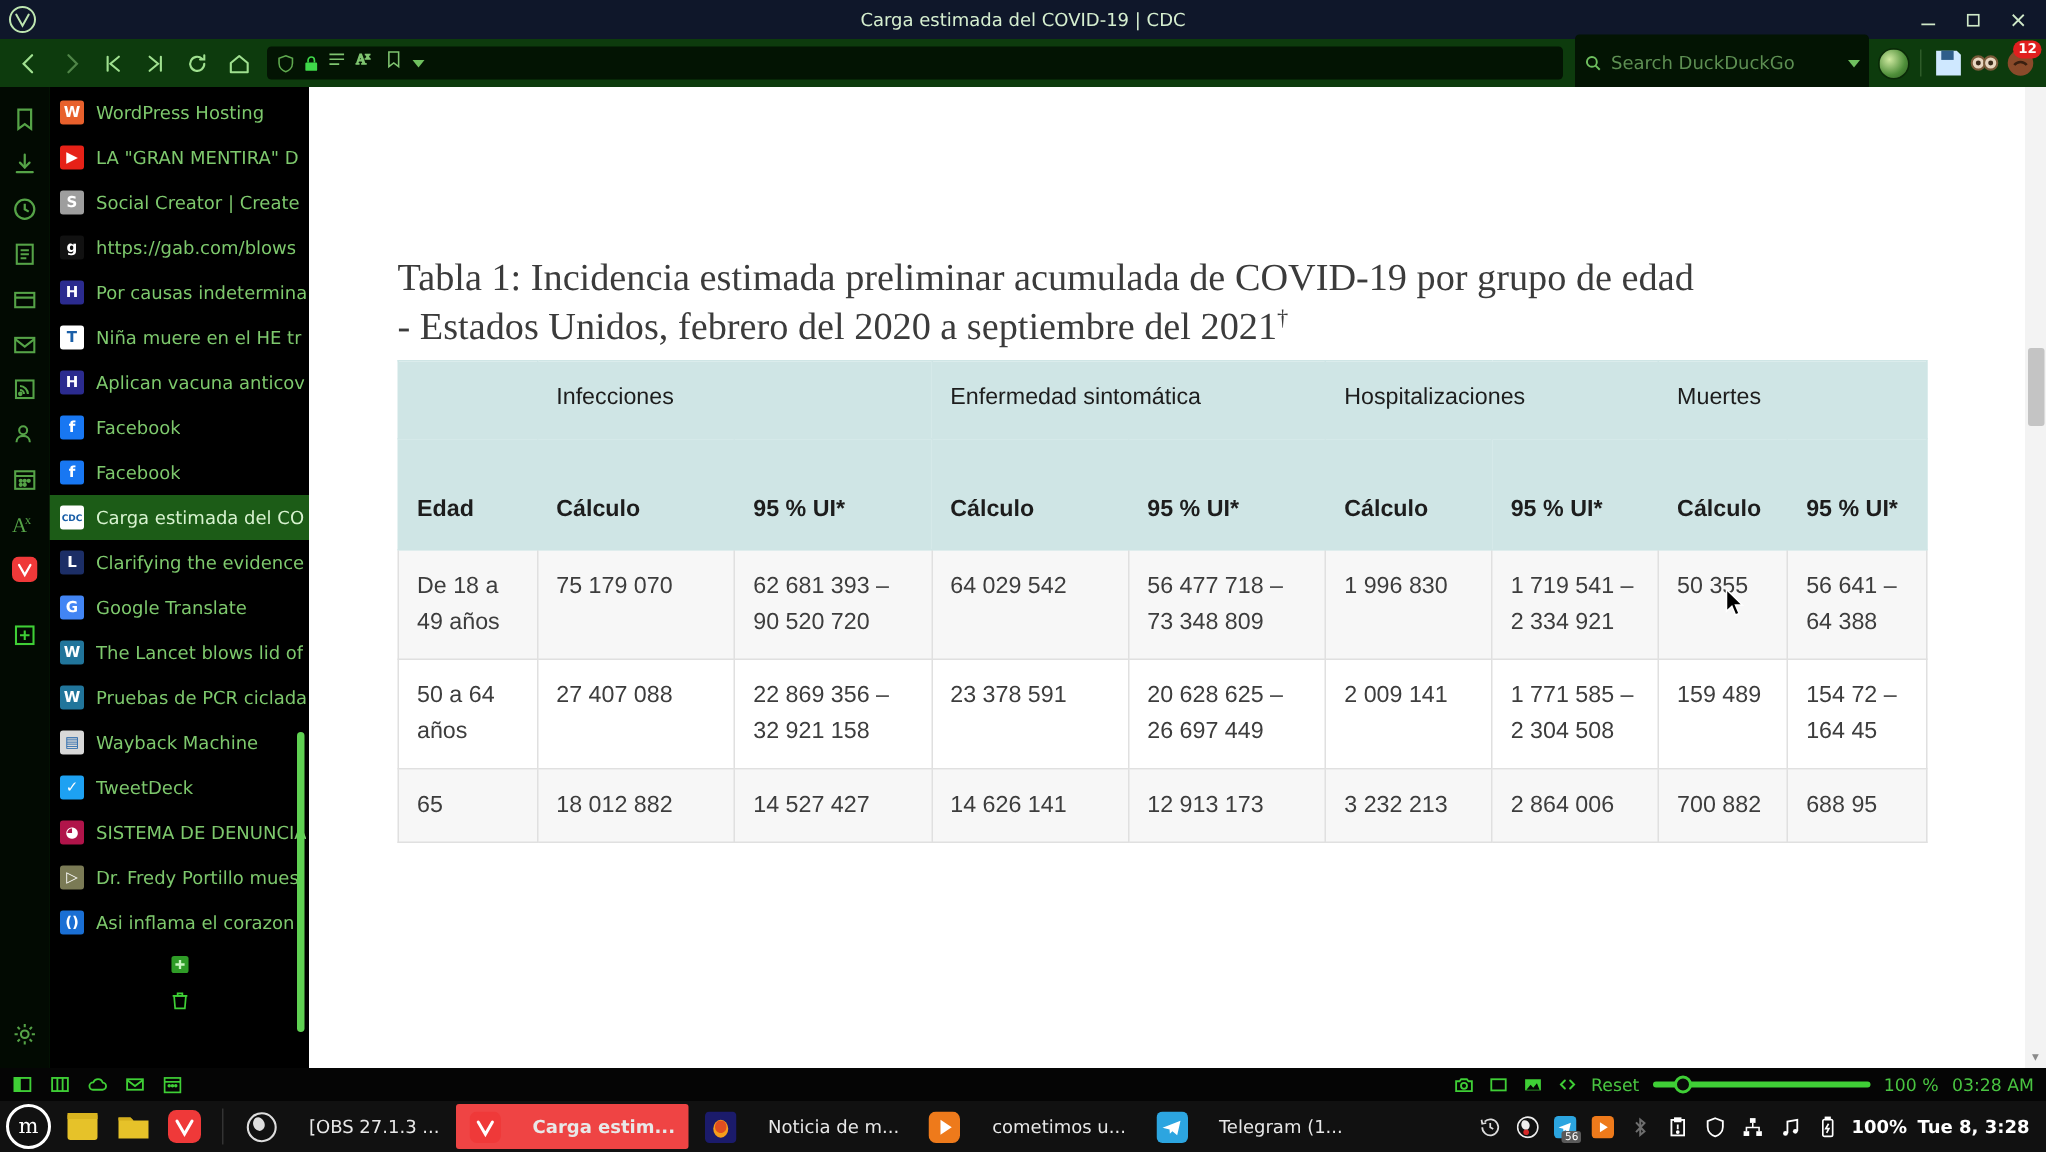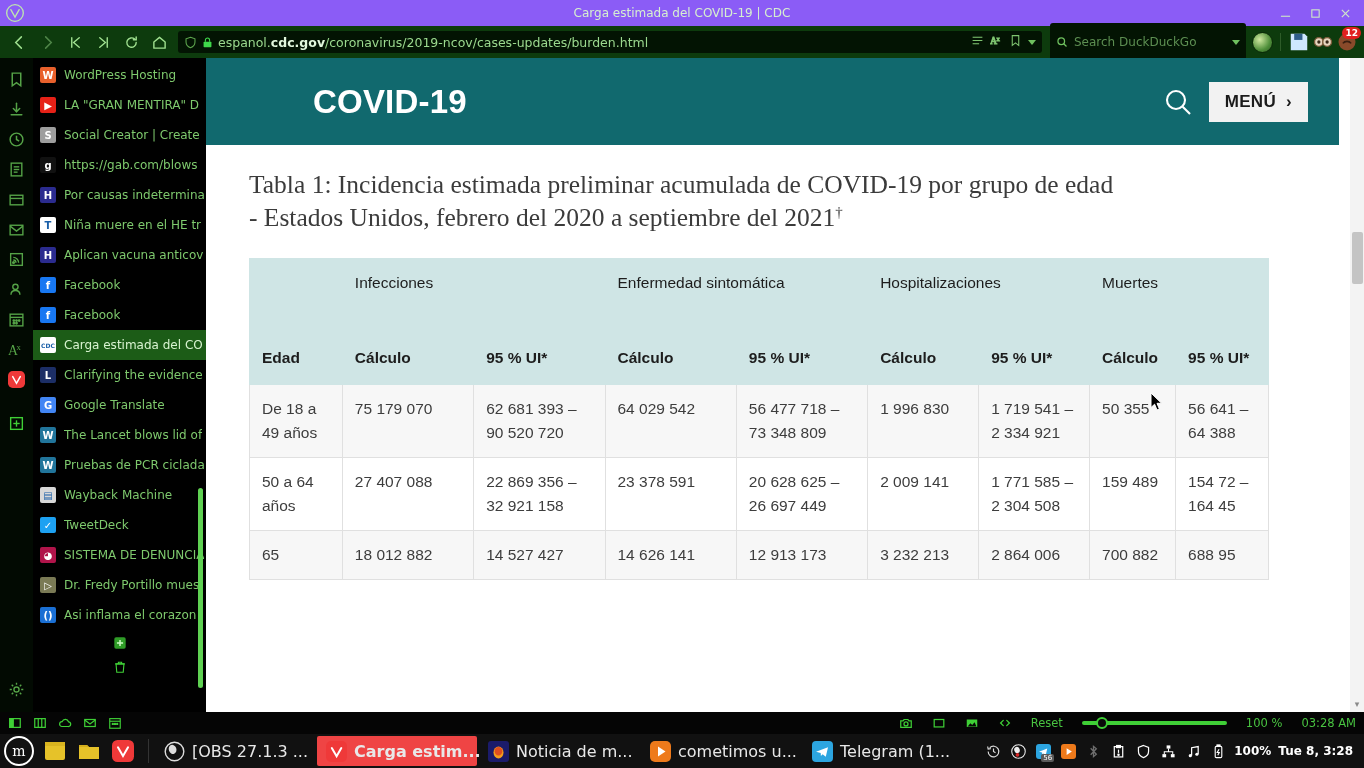"Carga estimada del COVID-19 |" .titlebar { background: #8b5cf6 -> #0f172a }
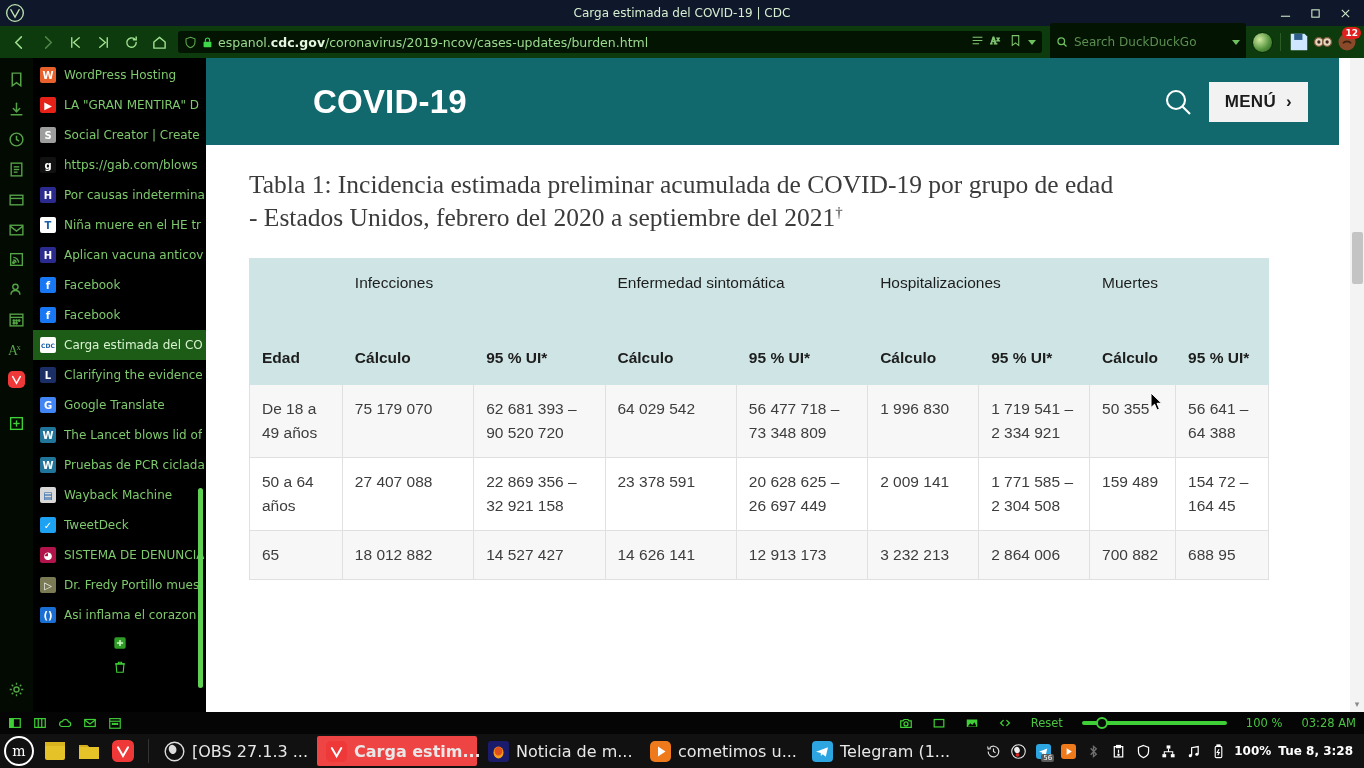"espanol.cdc.gov/coronavirus/2019-ncov/ca" span.url-text { html: <span>espanol.<b>cdc.gov</b>/coronavirus/2019-ncov/cases-updates/burden.html</span> -> none }
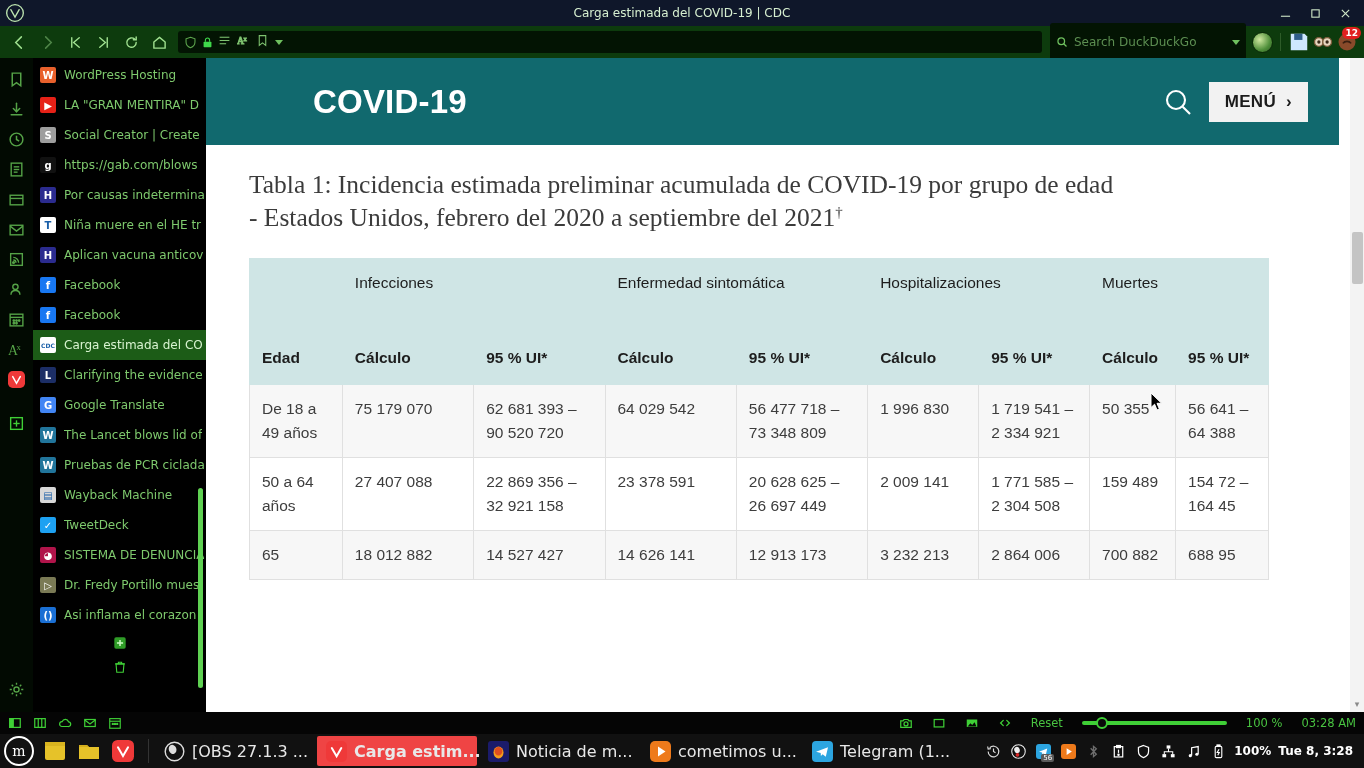"COVID-19" div.cdc-header { html: <div> <div>COVID-19</div> <div> <div> <svg> <circle></circle> <line></line> </svg> </div> <div> <span>MENÚ</span> <span>›</span> </div> </div> </div> -> none }
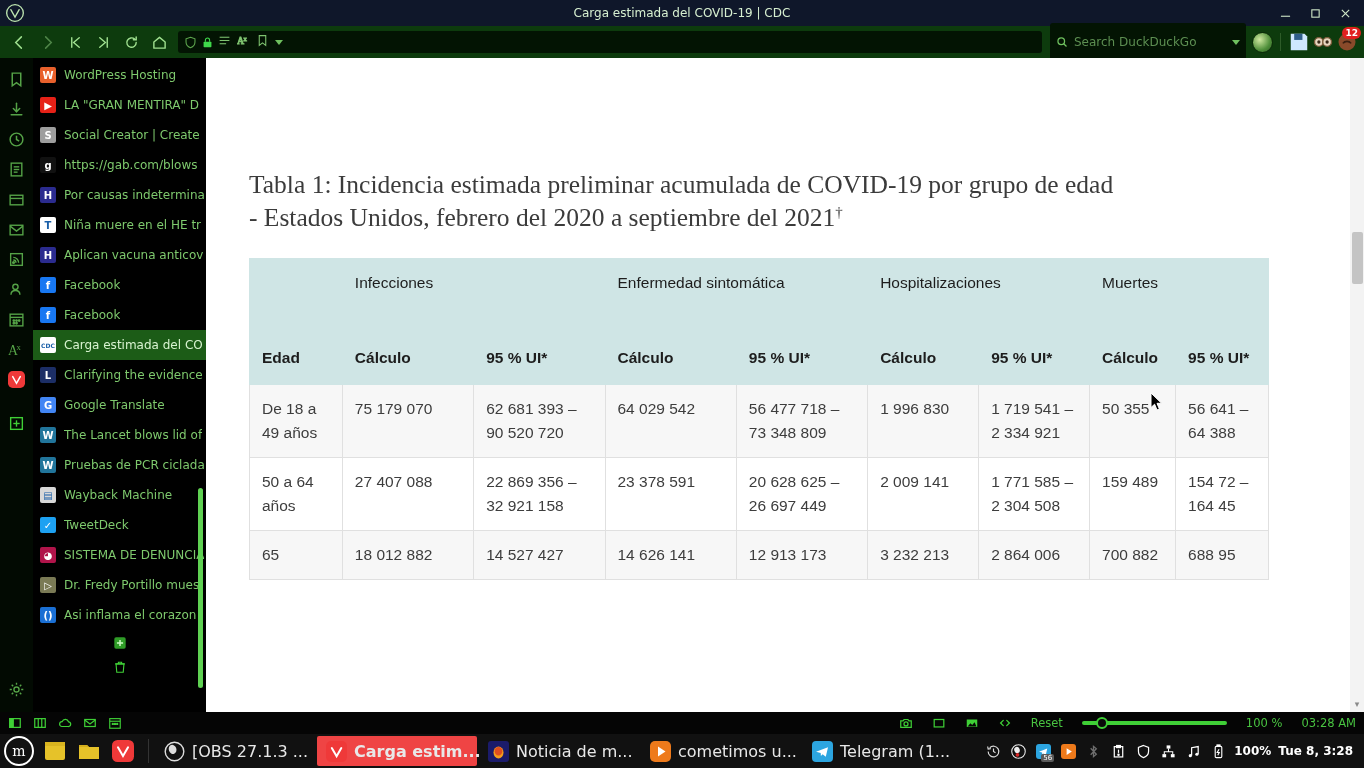"Tabla 1: Incidencia estimada preliminar" .cdc-body { left: 0 -> 16px }
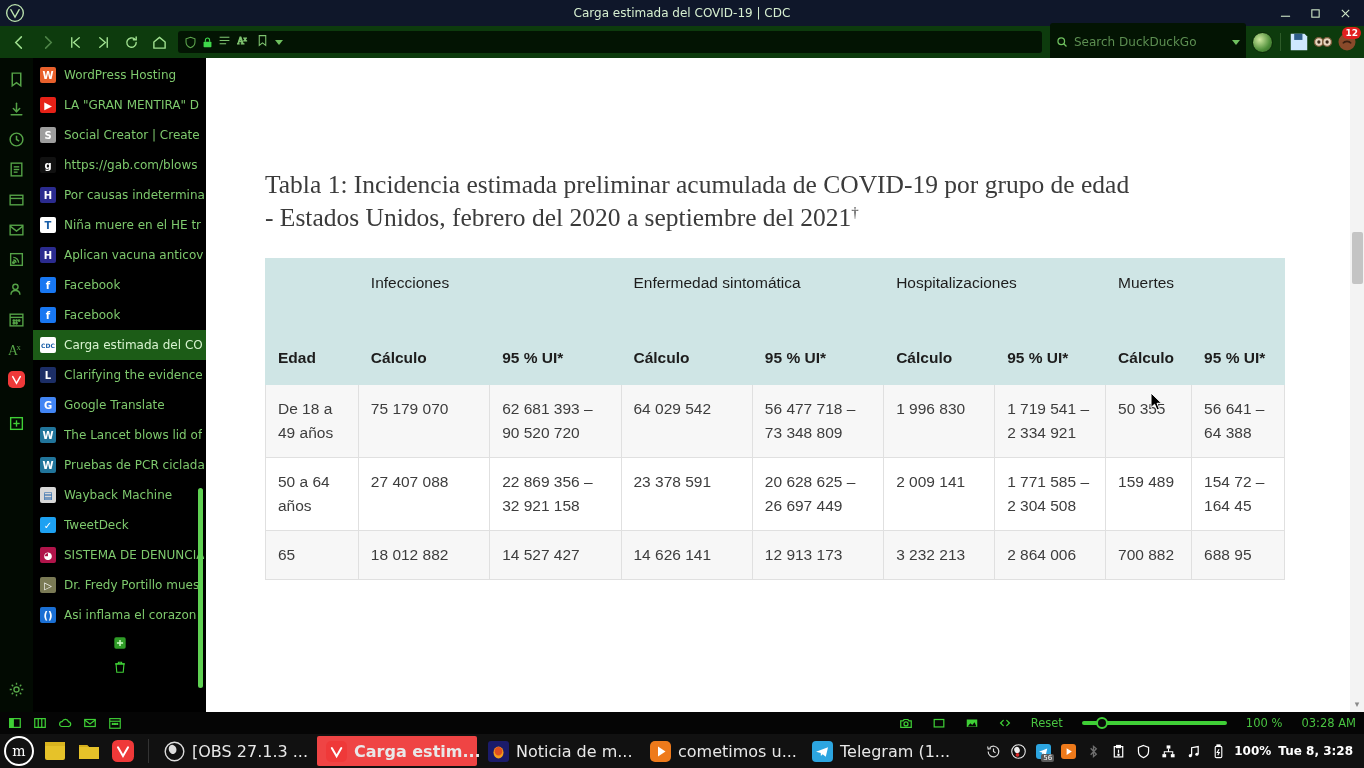"Infecciones" table.cdc { margin-top: 24px -> 6px }
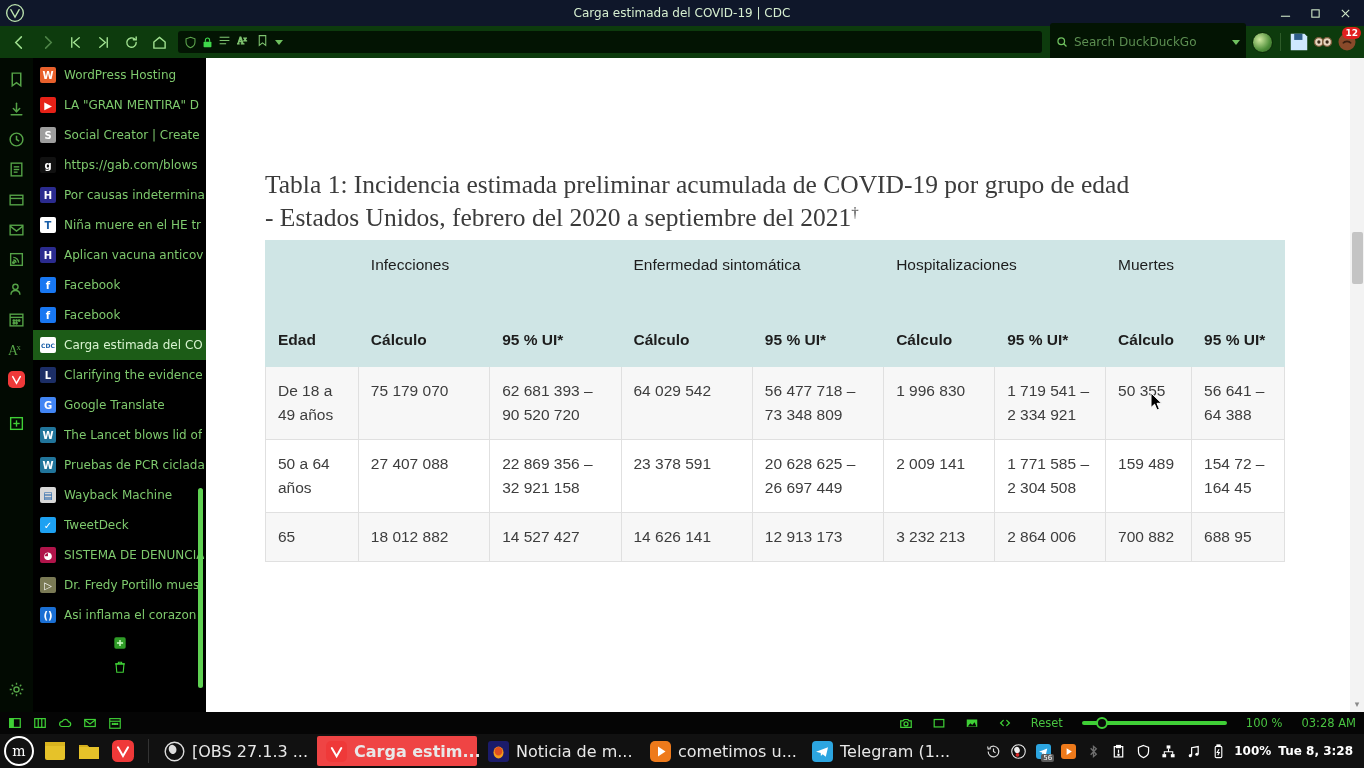"Reset" .obs-right { gap: 19px -> 9px }
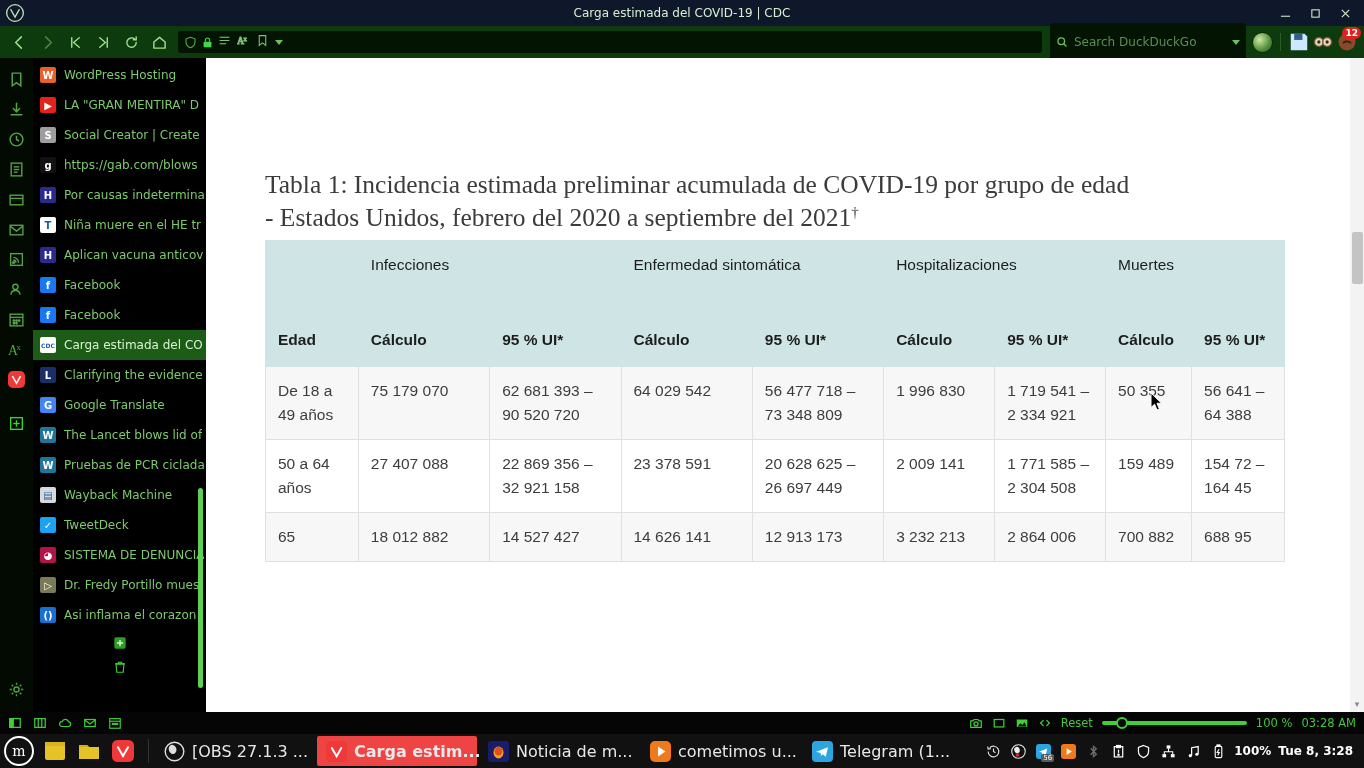"[OBS 27.1.3 ..." .taskitem { font-size: 16px -> 12px; gap: 7px -> 21px }
